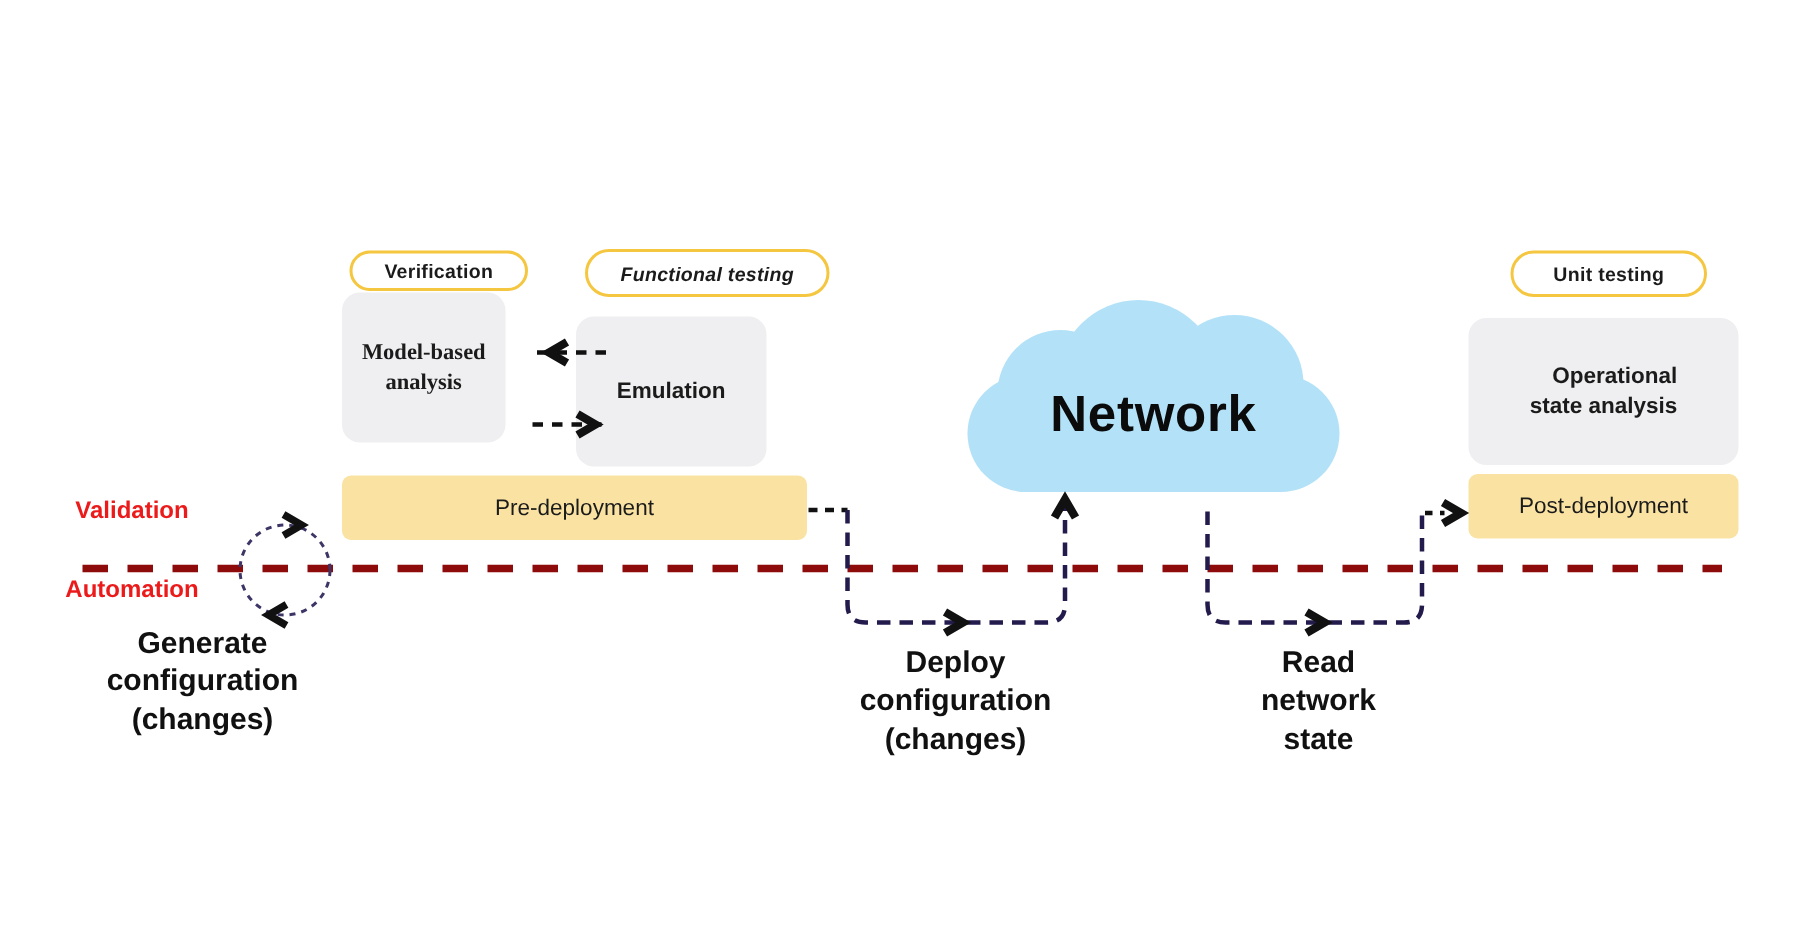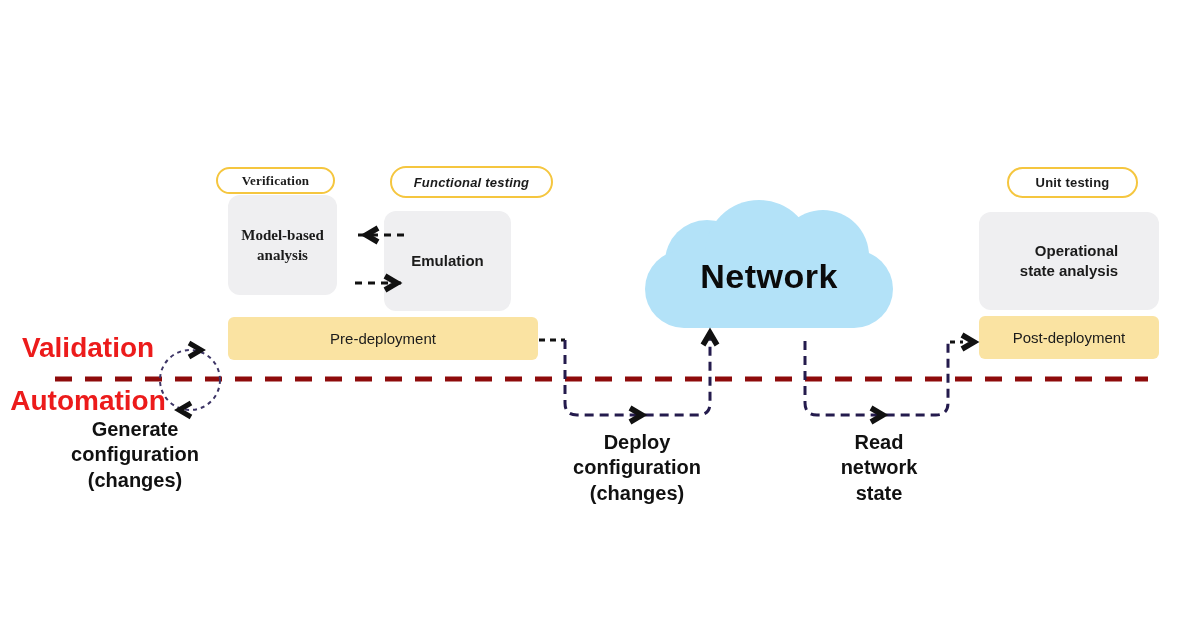"Verification" div.pill { font-family: Liberation Serif, serif -> none; left: 216px -> 233px }
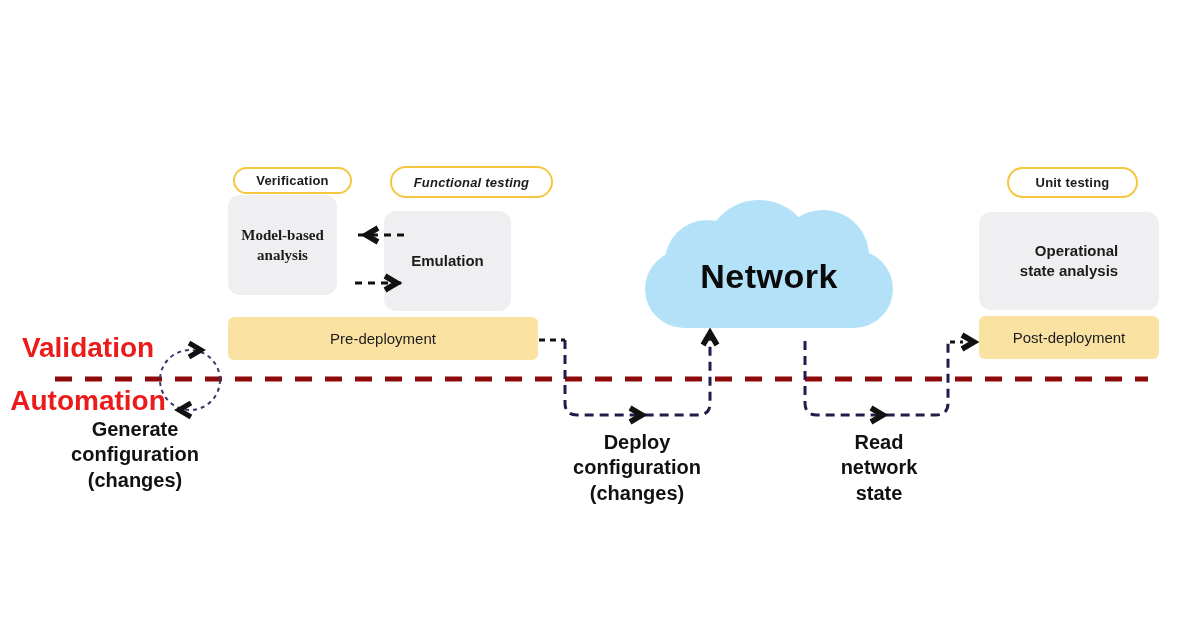"Validation" .lane-label { font-size: 28px -> 16px }
